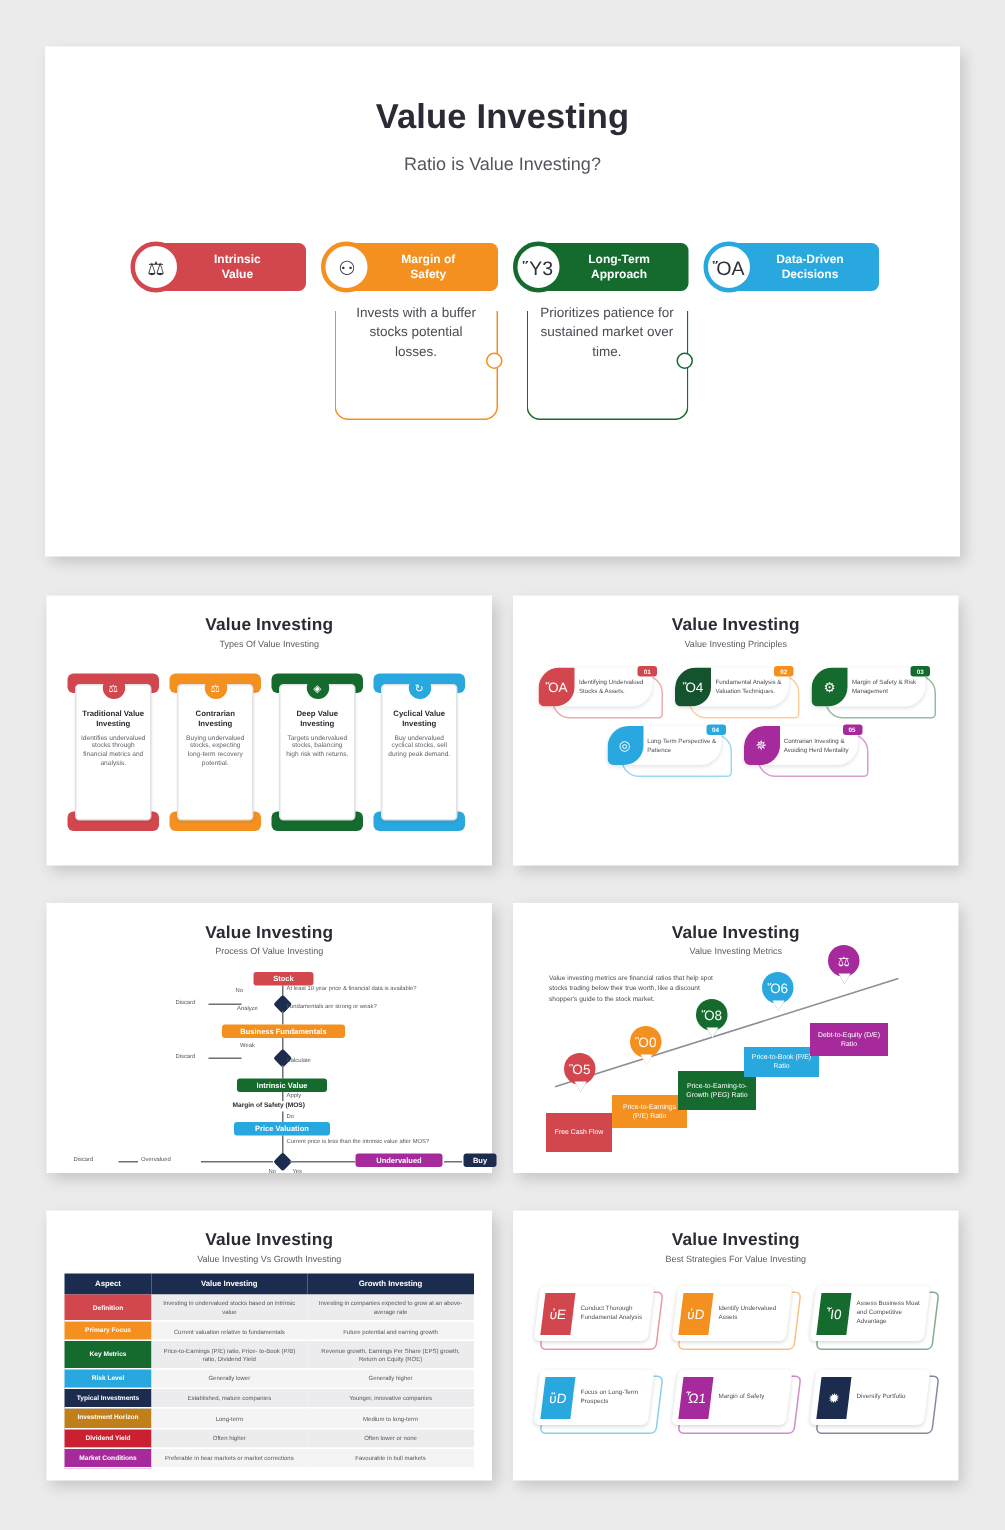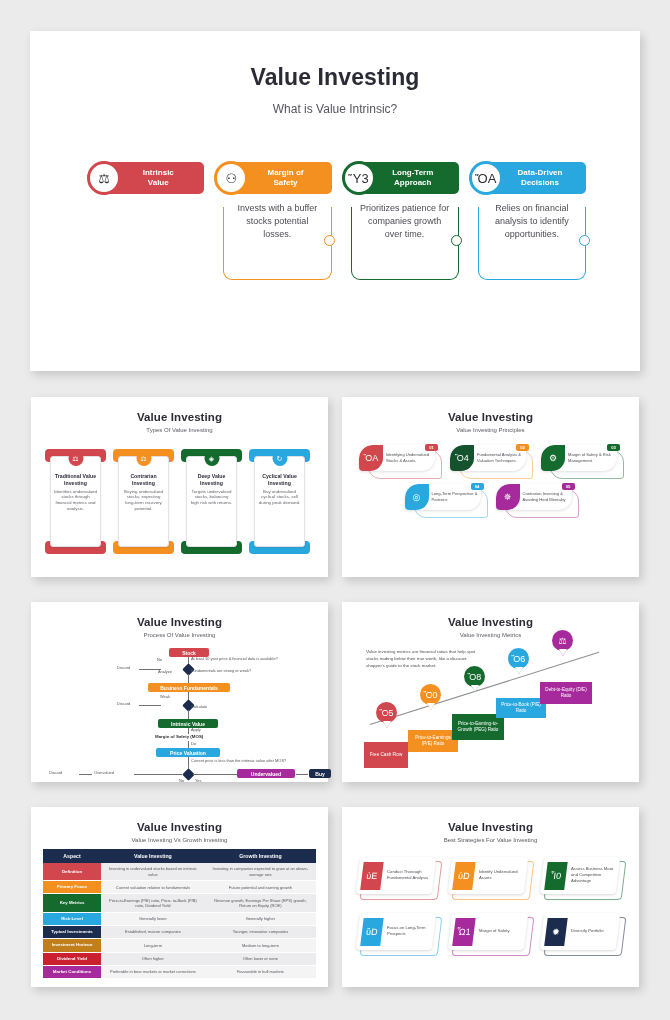"What is Value Intrinsic?" div.sub { text: What is Value Intrinsic -> Ratio is Value Investing }
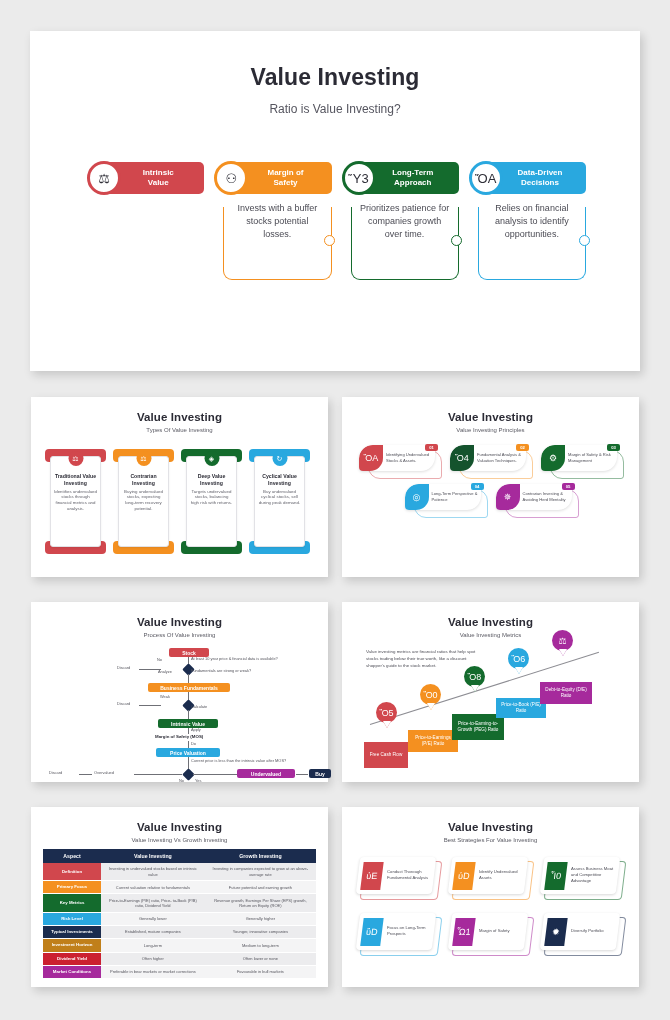"Prioritizes patience for companies" p { text: companies growth -> sustained market }
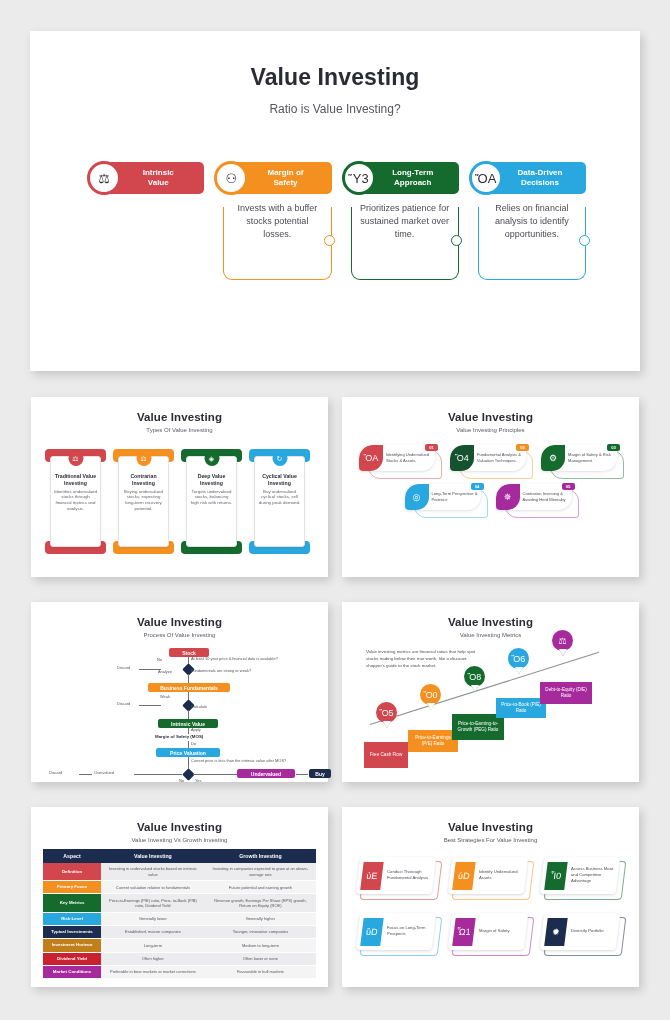"Relies on financial analysis to" div.hbox { html: <div> <p>Relies on financial analysis to identify opportunities.</p> <div></div> </div> -> none }
